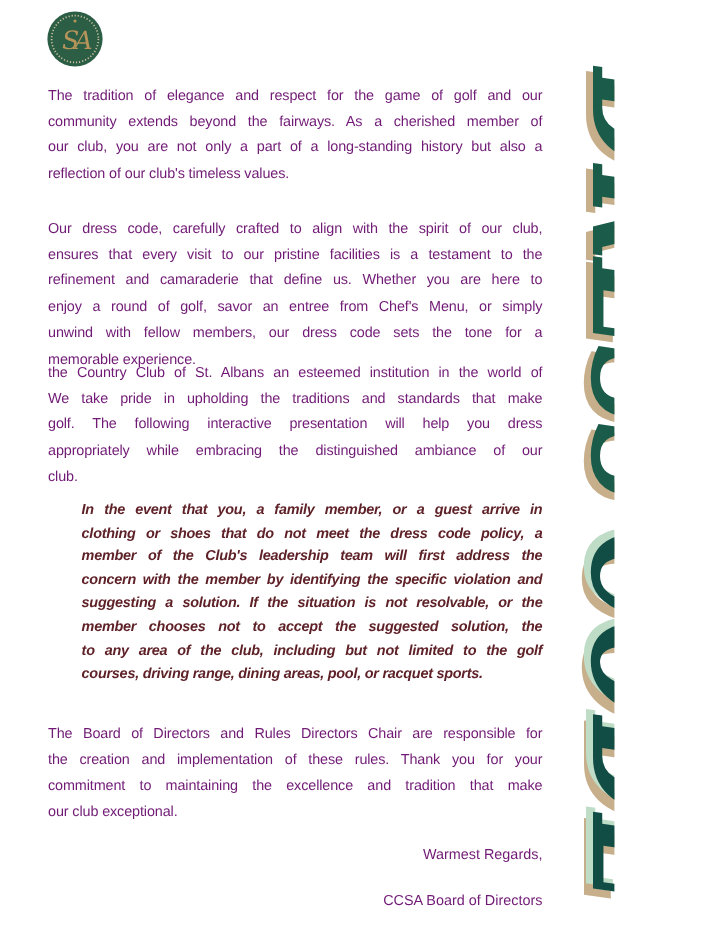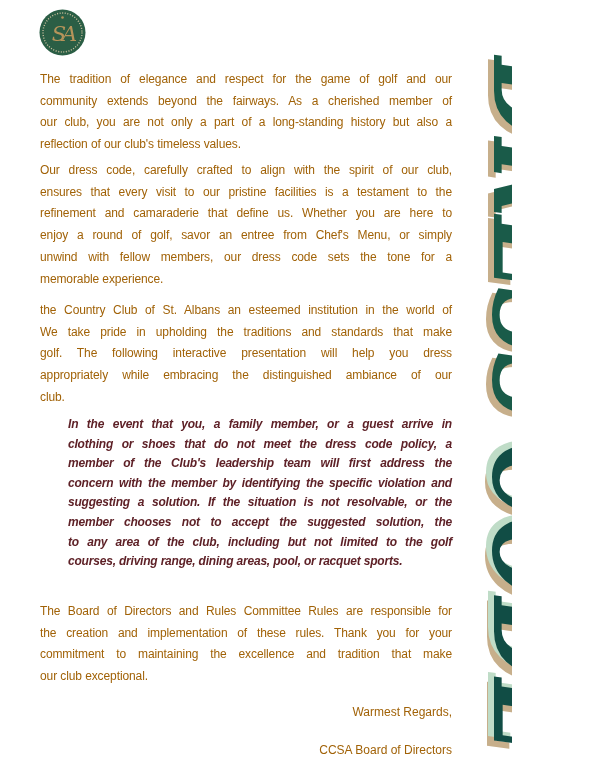"The tradition of elegance and" .block { color: #a16207 -> #701a75 }
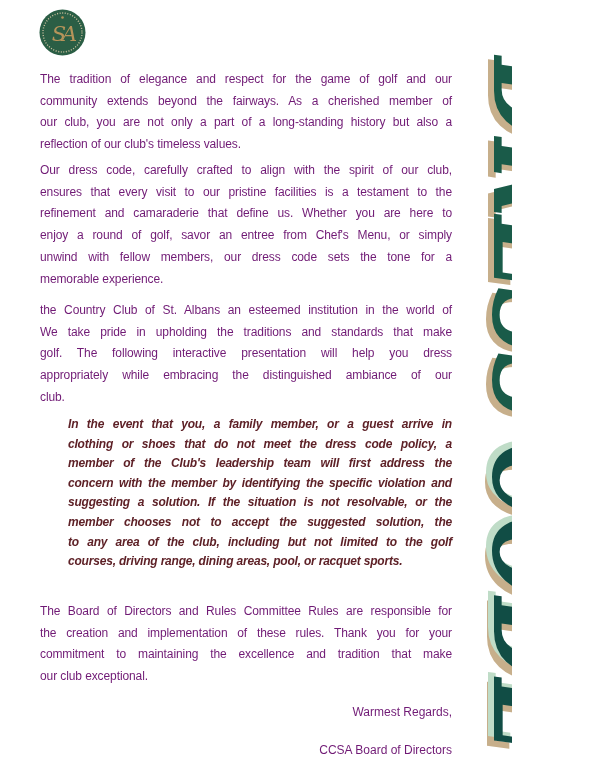"Our dress code, carefully crafted" div.block { top: 160px -> 180px }
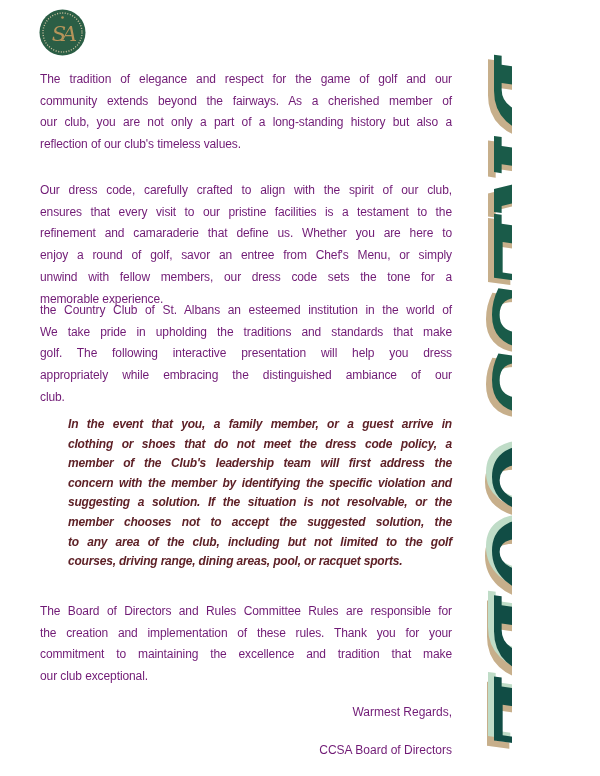"The Board of Directors and" div.ln { text: Committee Rules -> Directors Chair }
